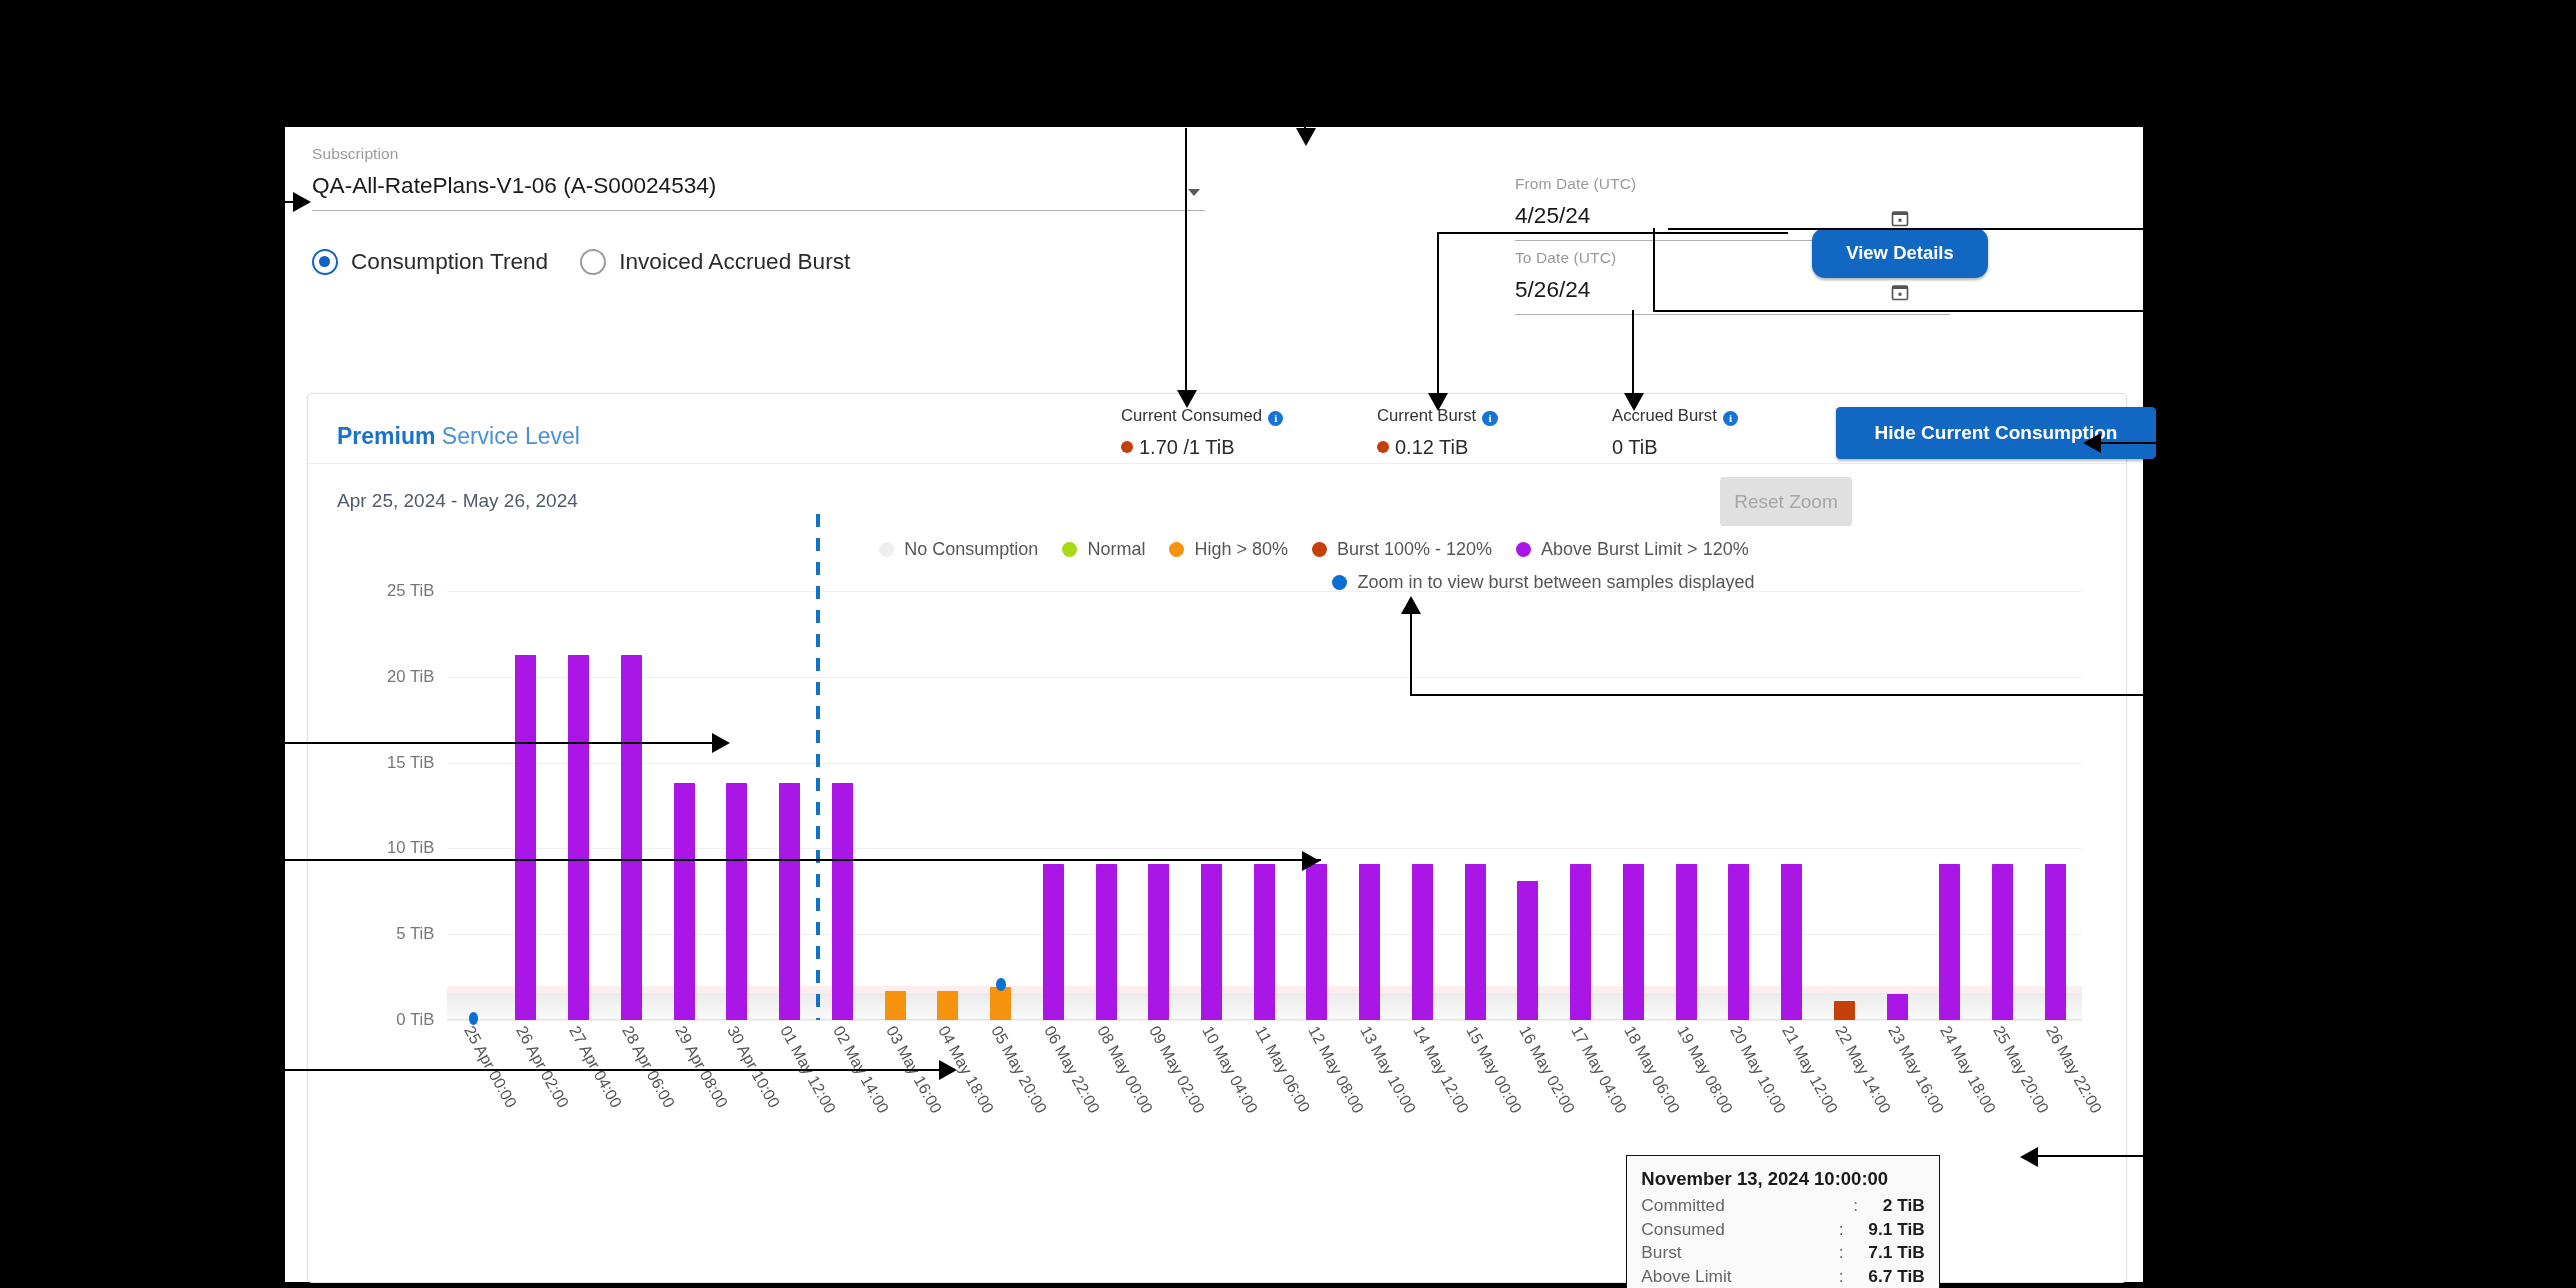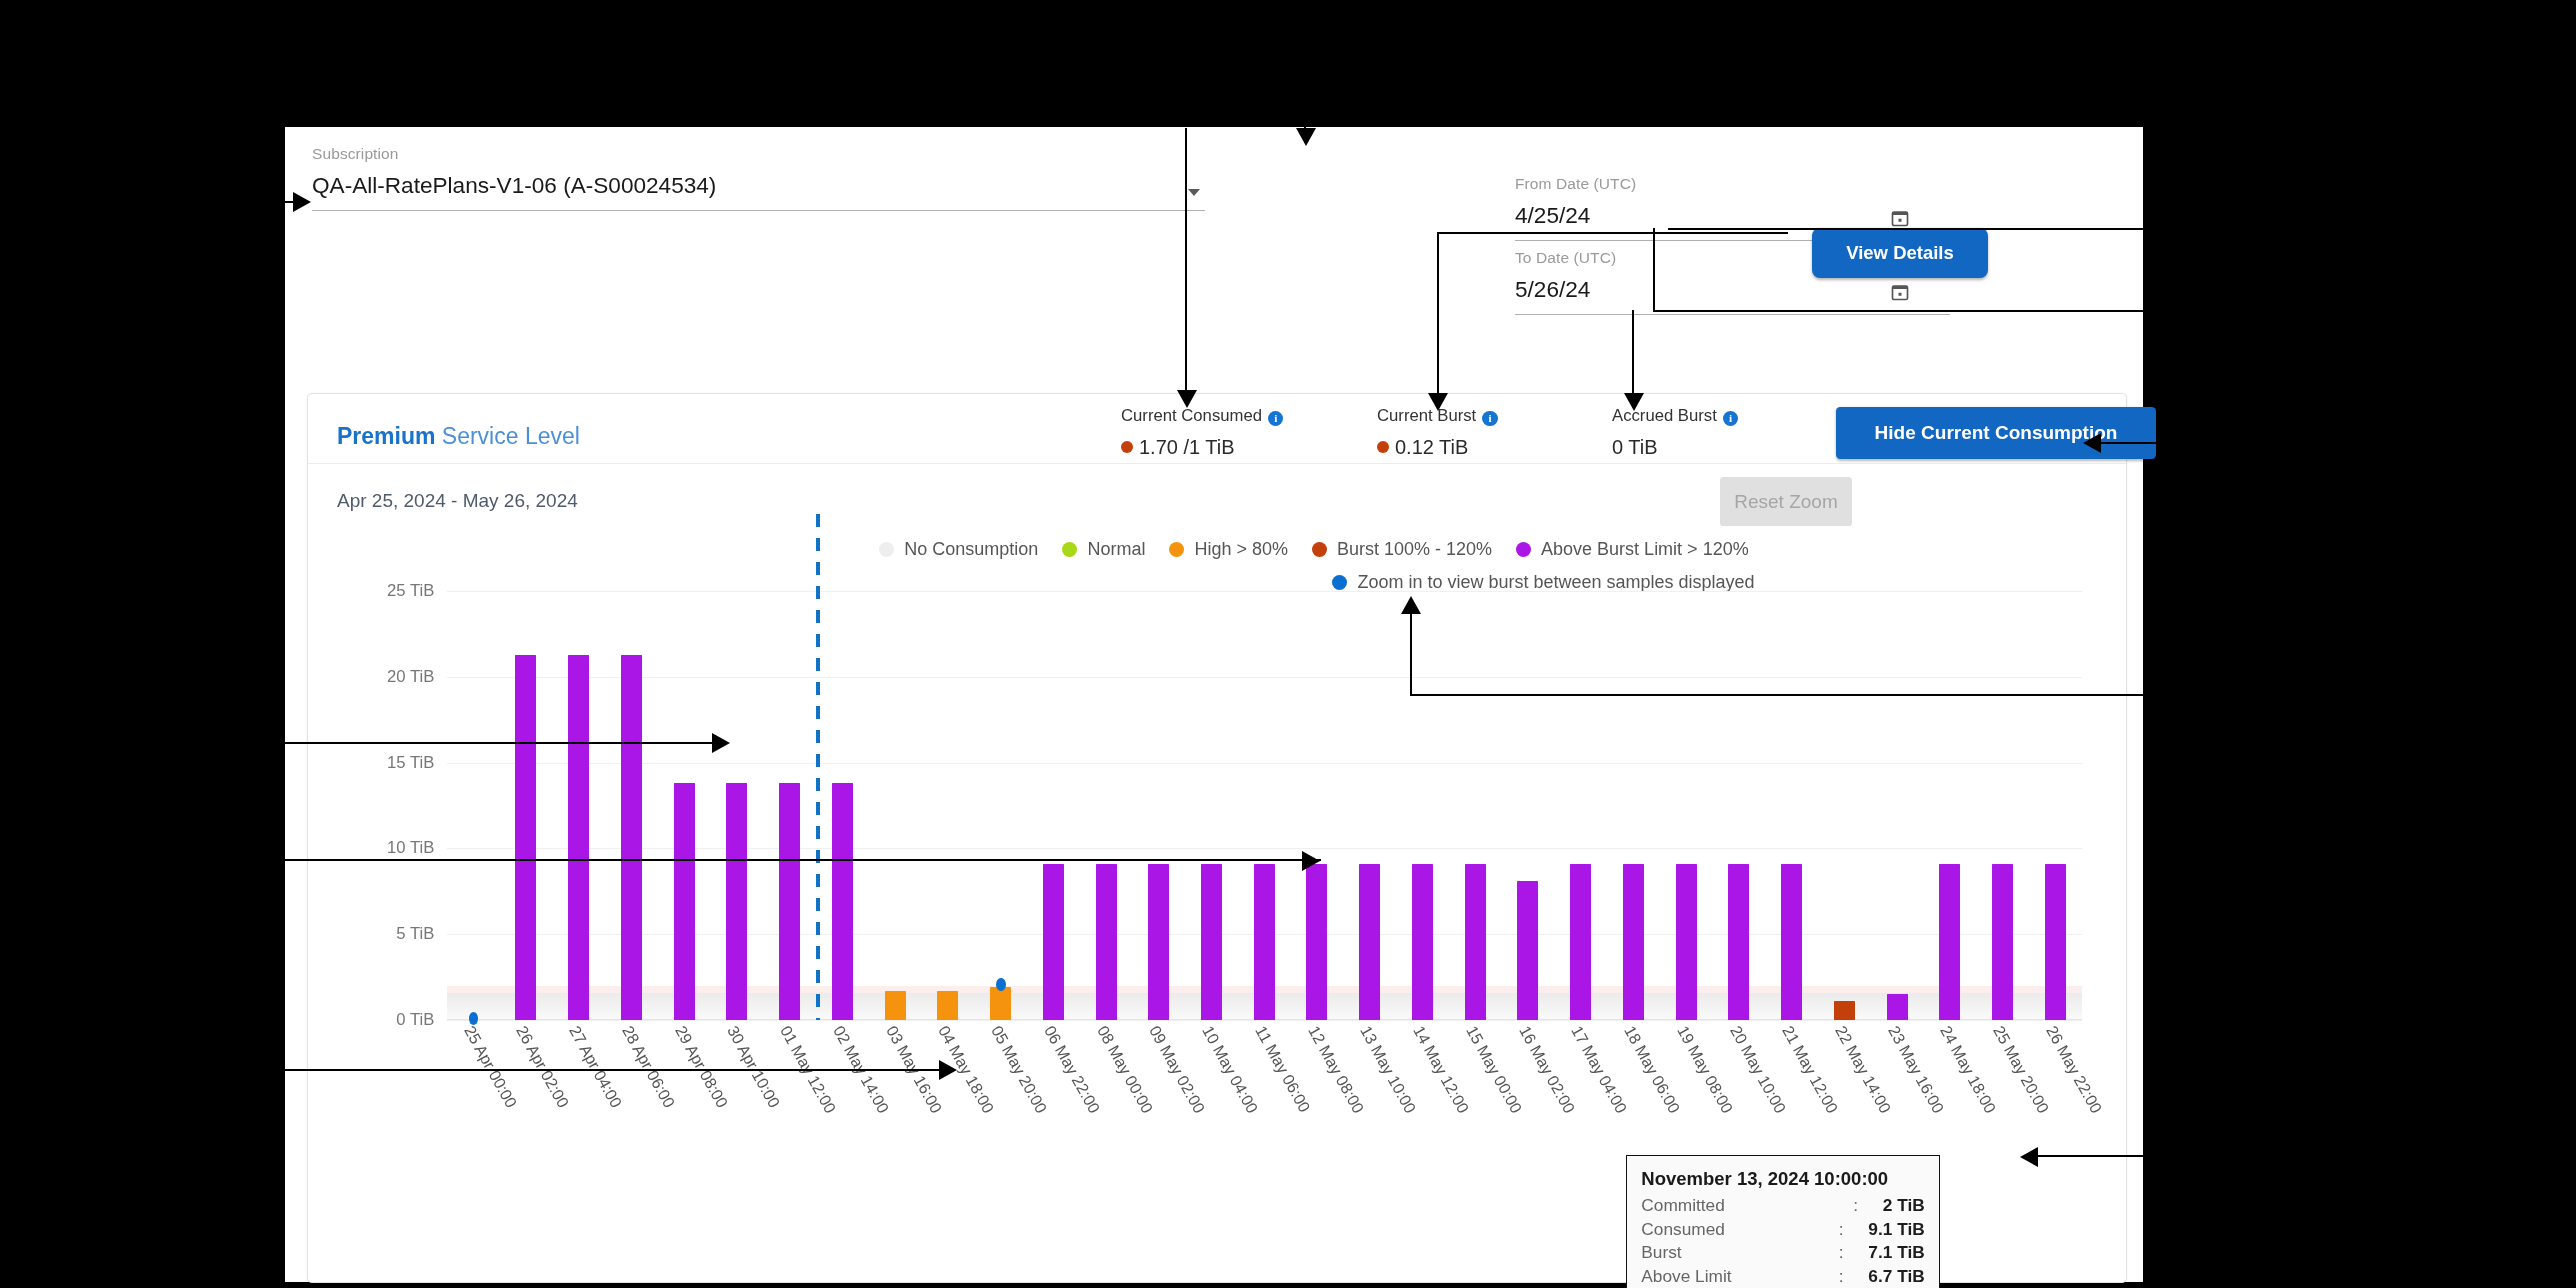"Consumption Trend" div.radio-row { html: none -> <div> <div> <span></span> <span>Consumption Trend</span> </div> <div> <span></span> <span>Invoiced Accrued Burst</span> </div> </div> }
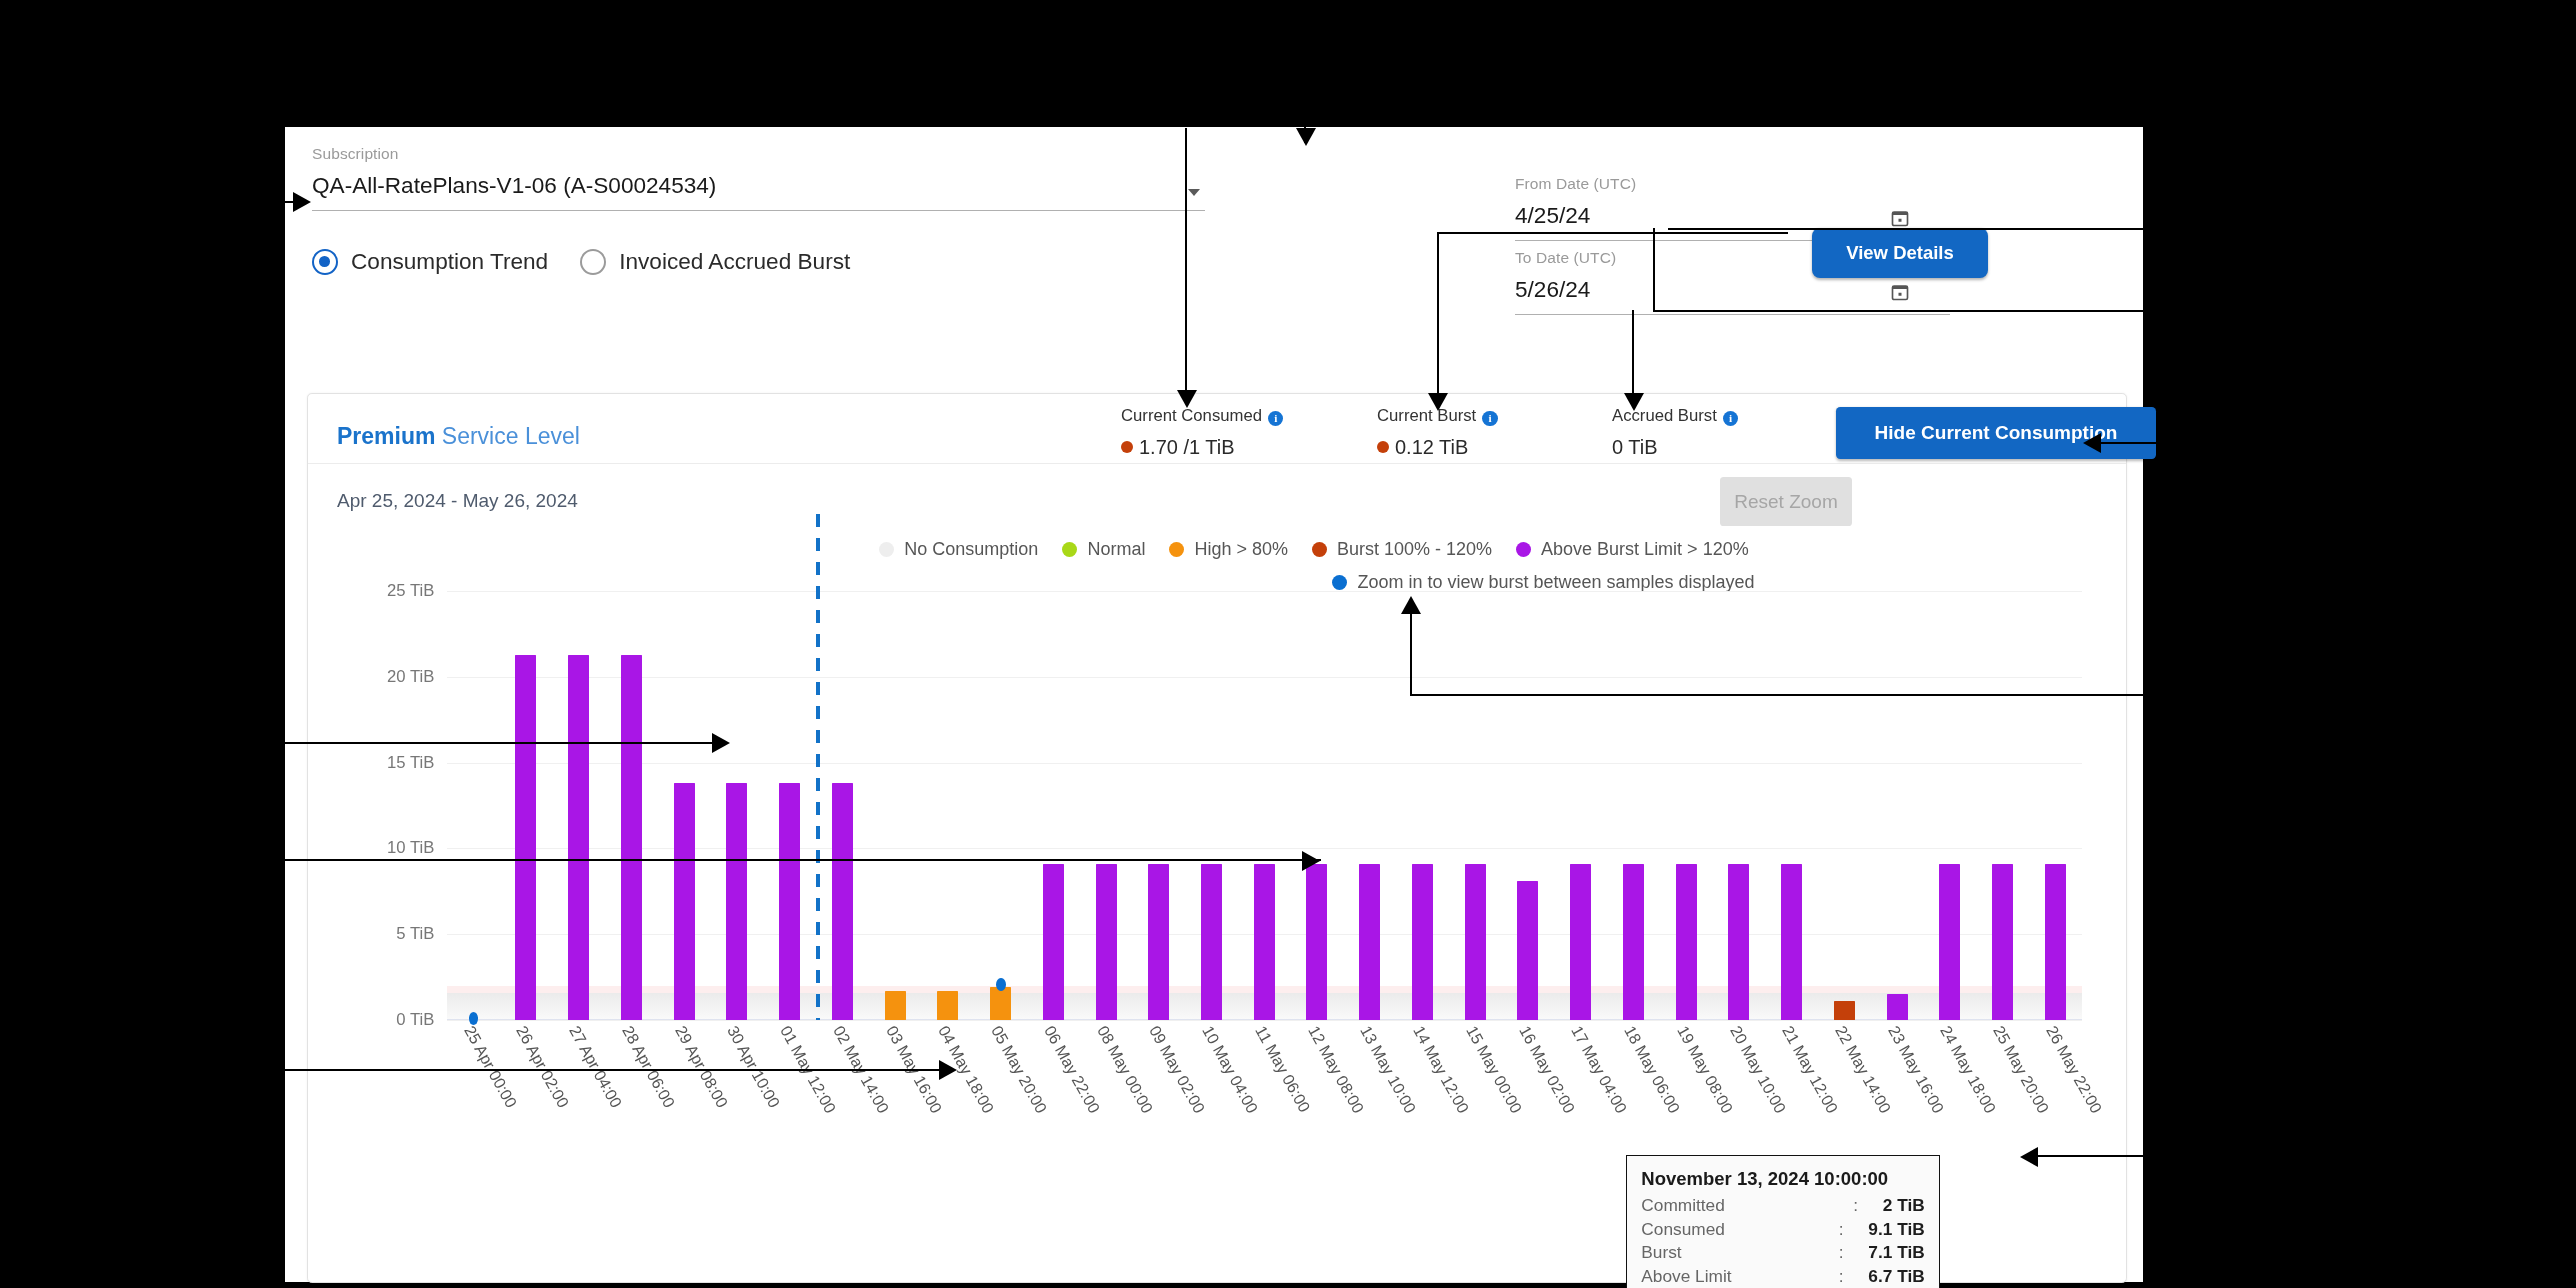"View Details" #view-details-button { border-radius: 8px -> 13px }
